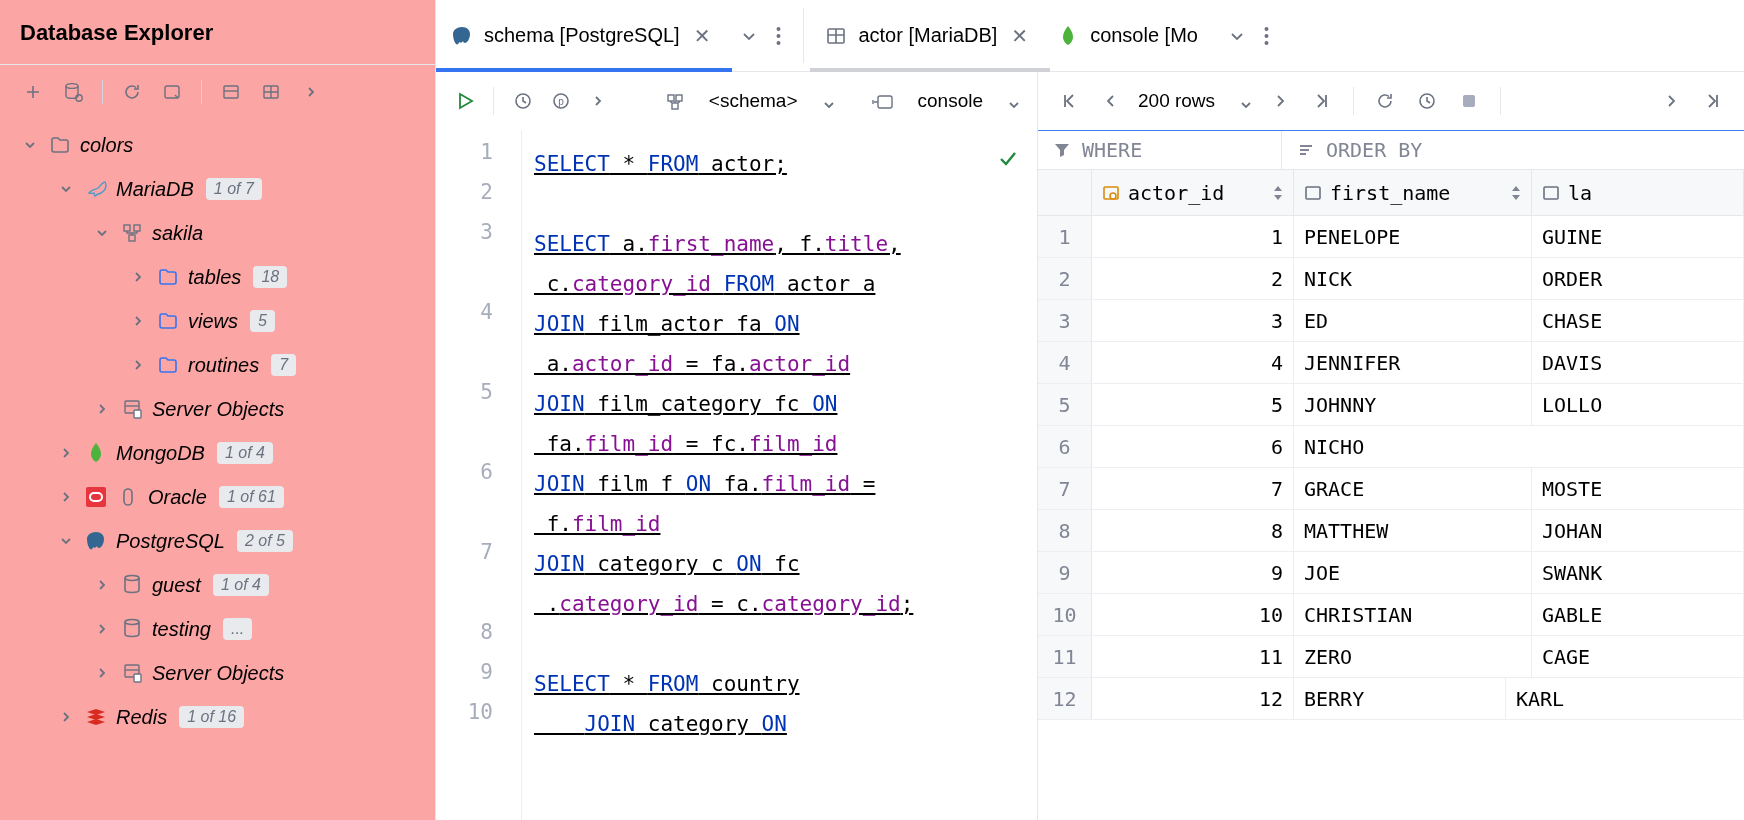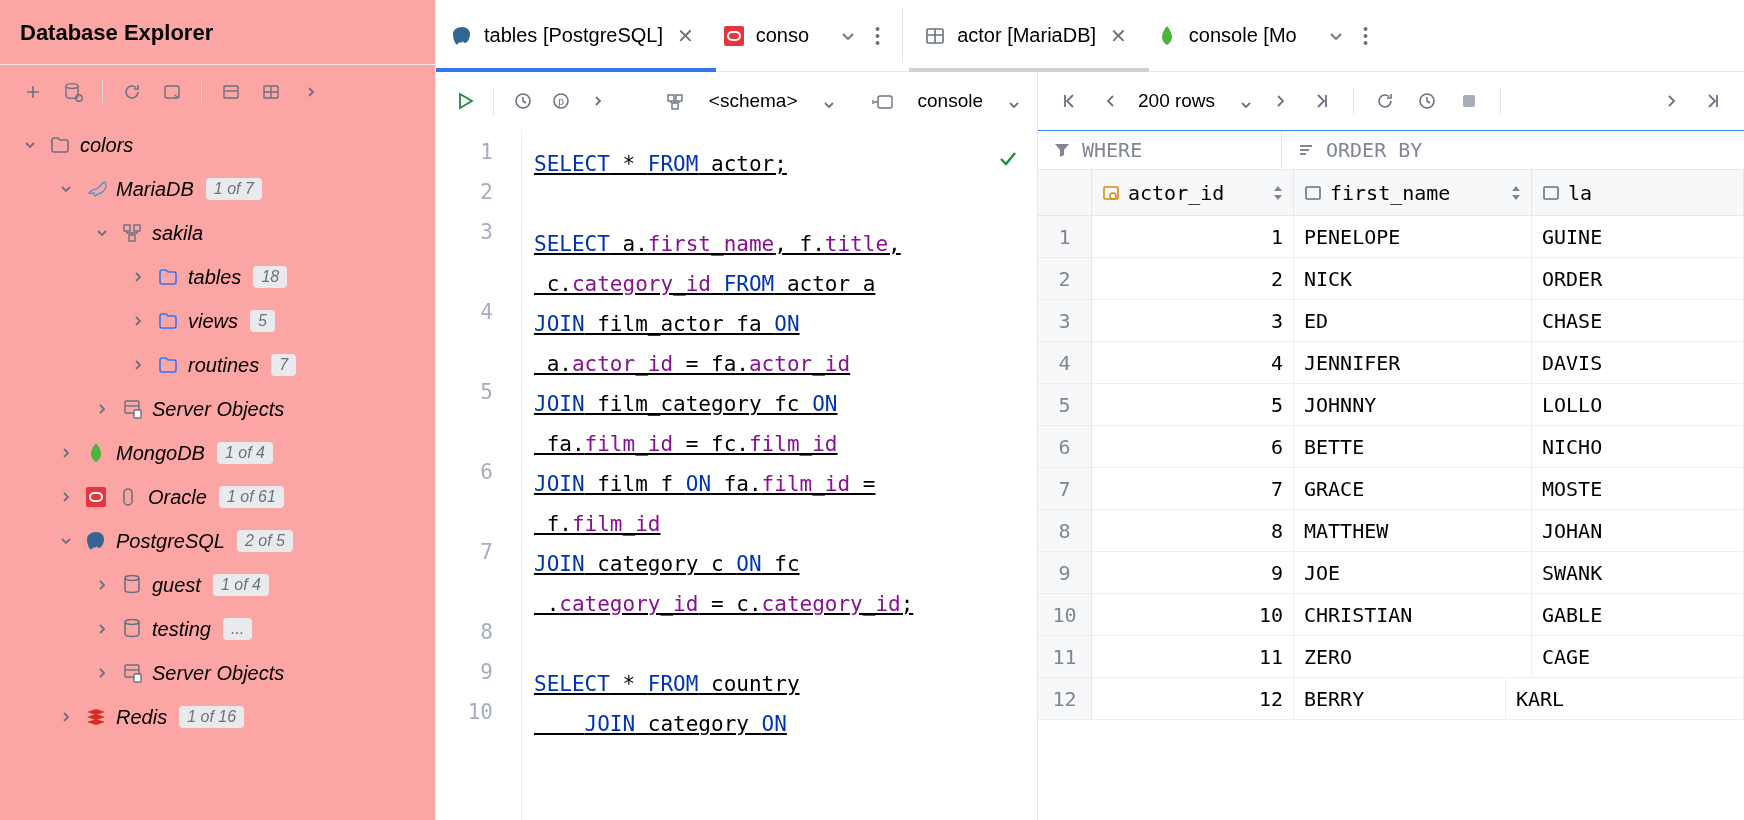"tables [PostgreSQL]" span { text: tables -> schema }
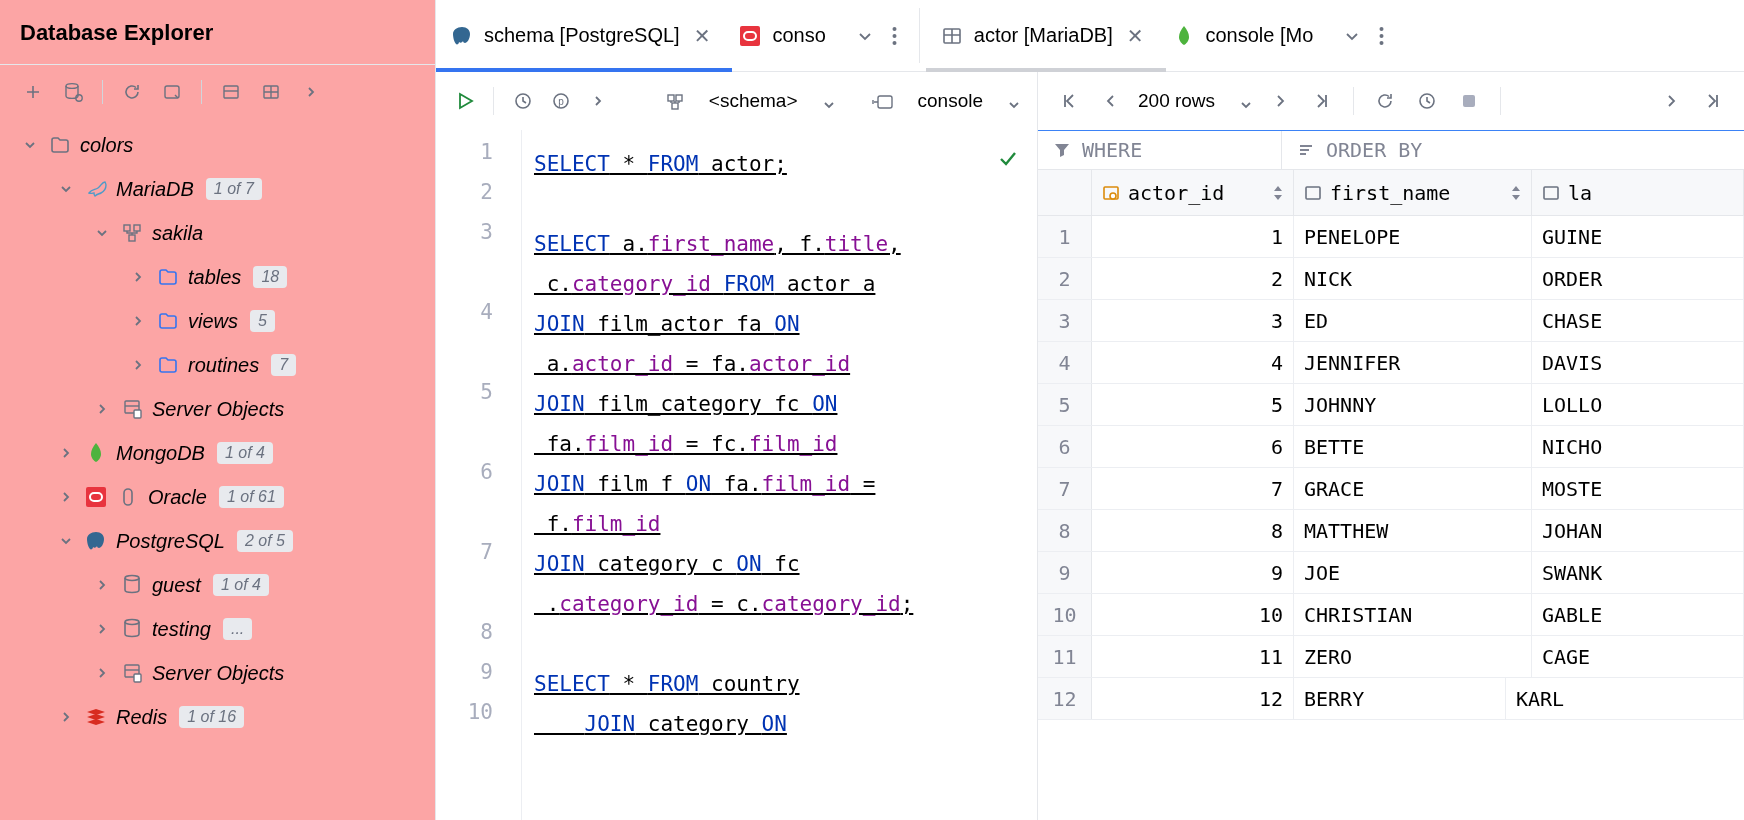"conso" div.tab { html: <div> <span> <svg> <rect></rect> <rect></rect> </svg> </span> <span>conso</span> </div> -> none }
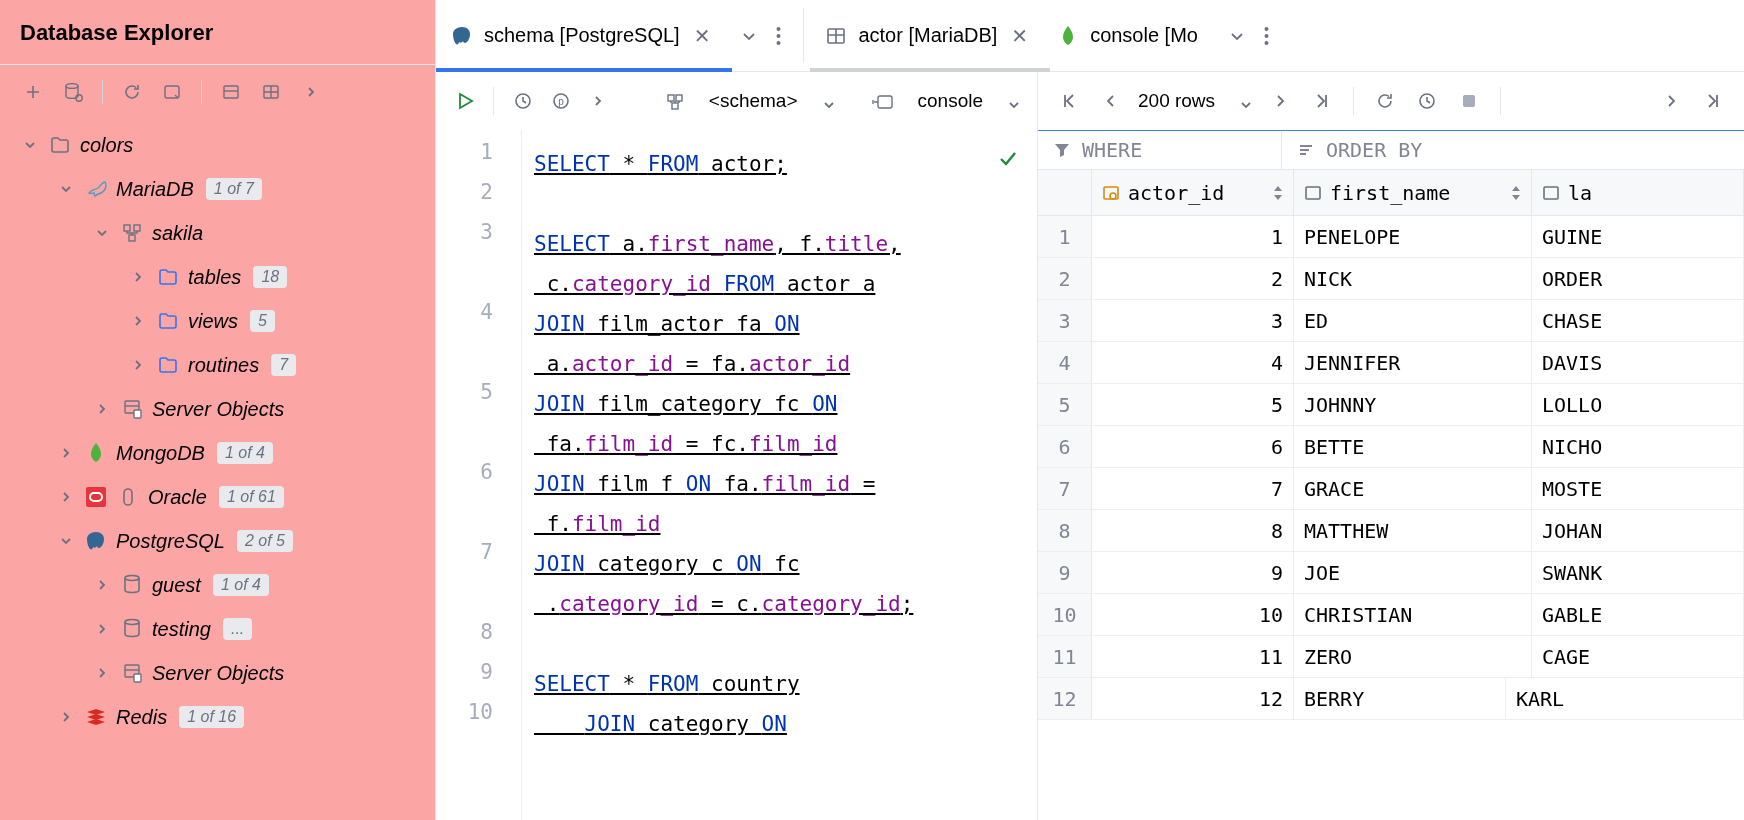"BETTE" div.cell { html: <div>BETTE</div> -> none }
